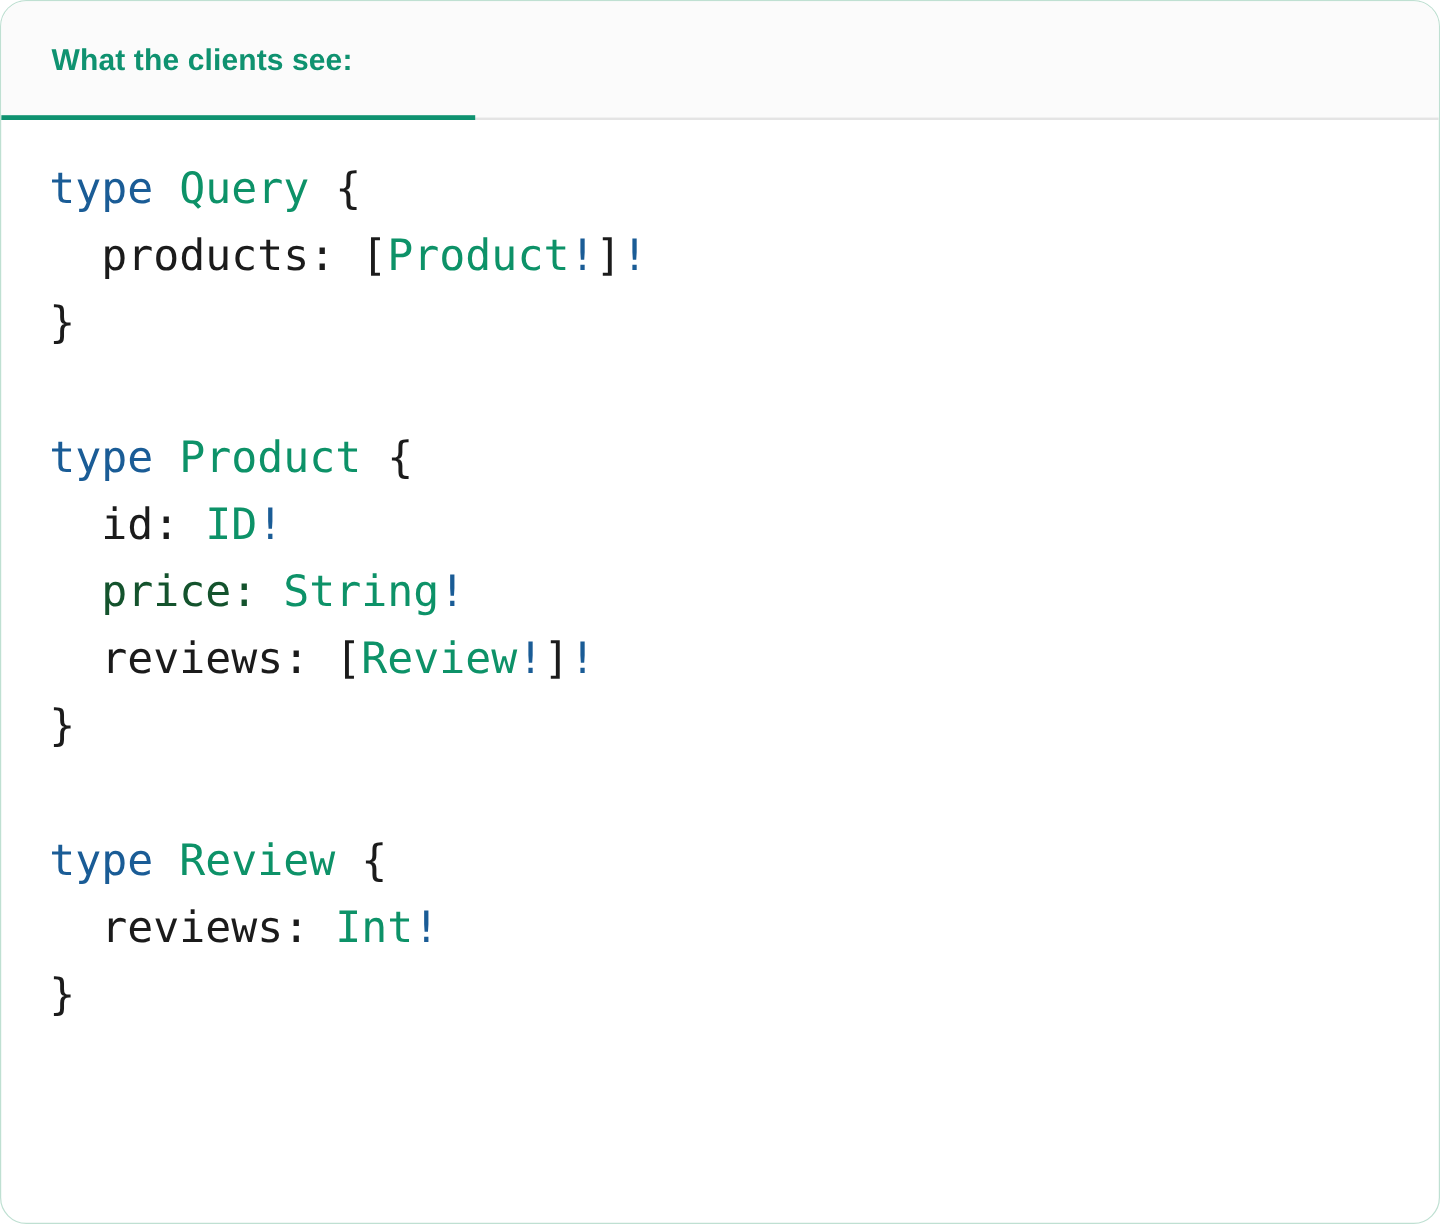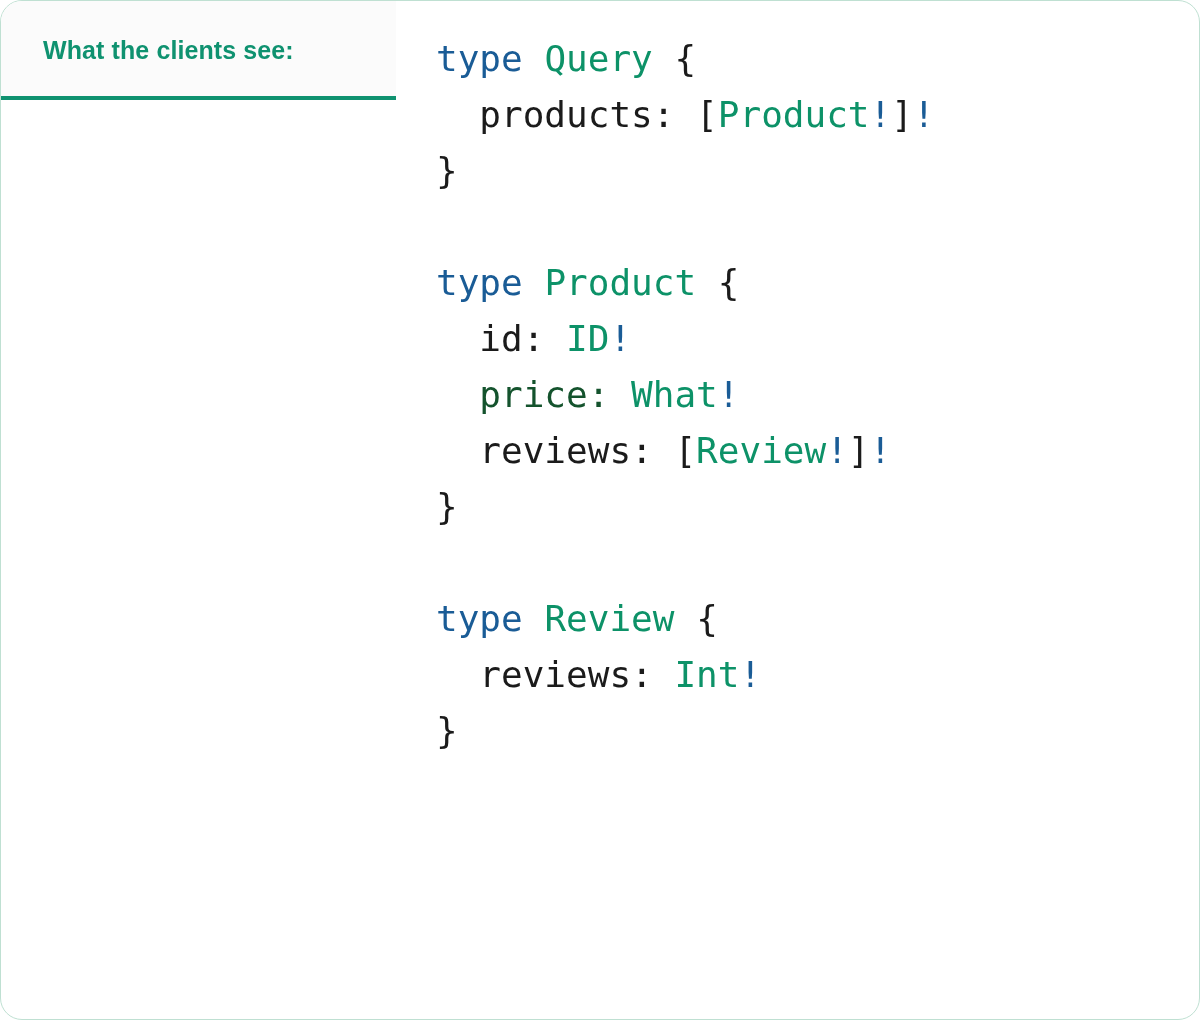"What the clients see:" .panel { flex-direction: none -> column }
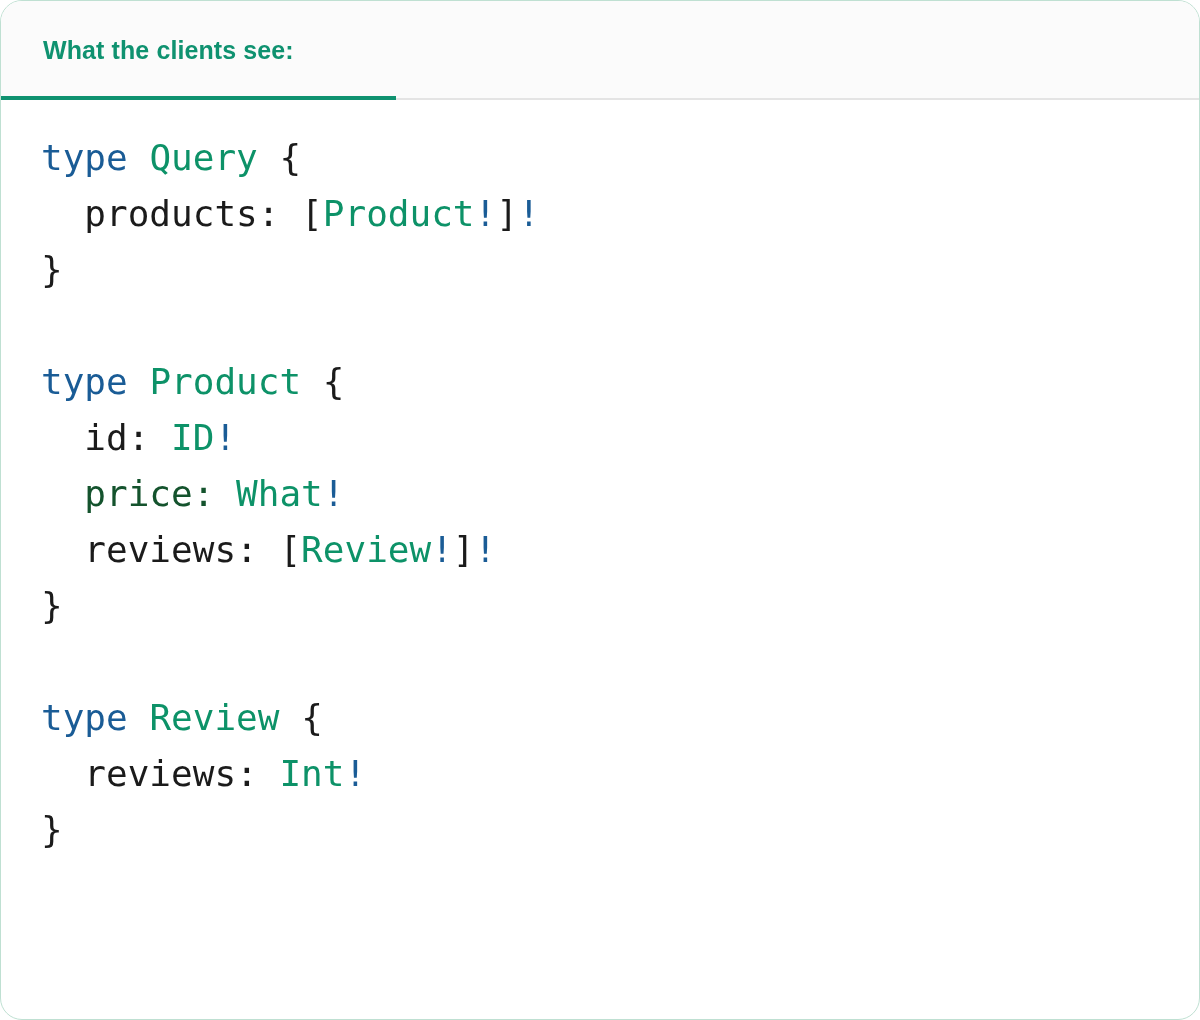"What" span.tok-name { text: What -> String }
